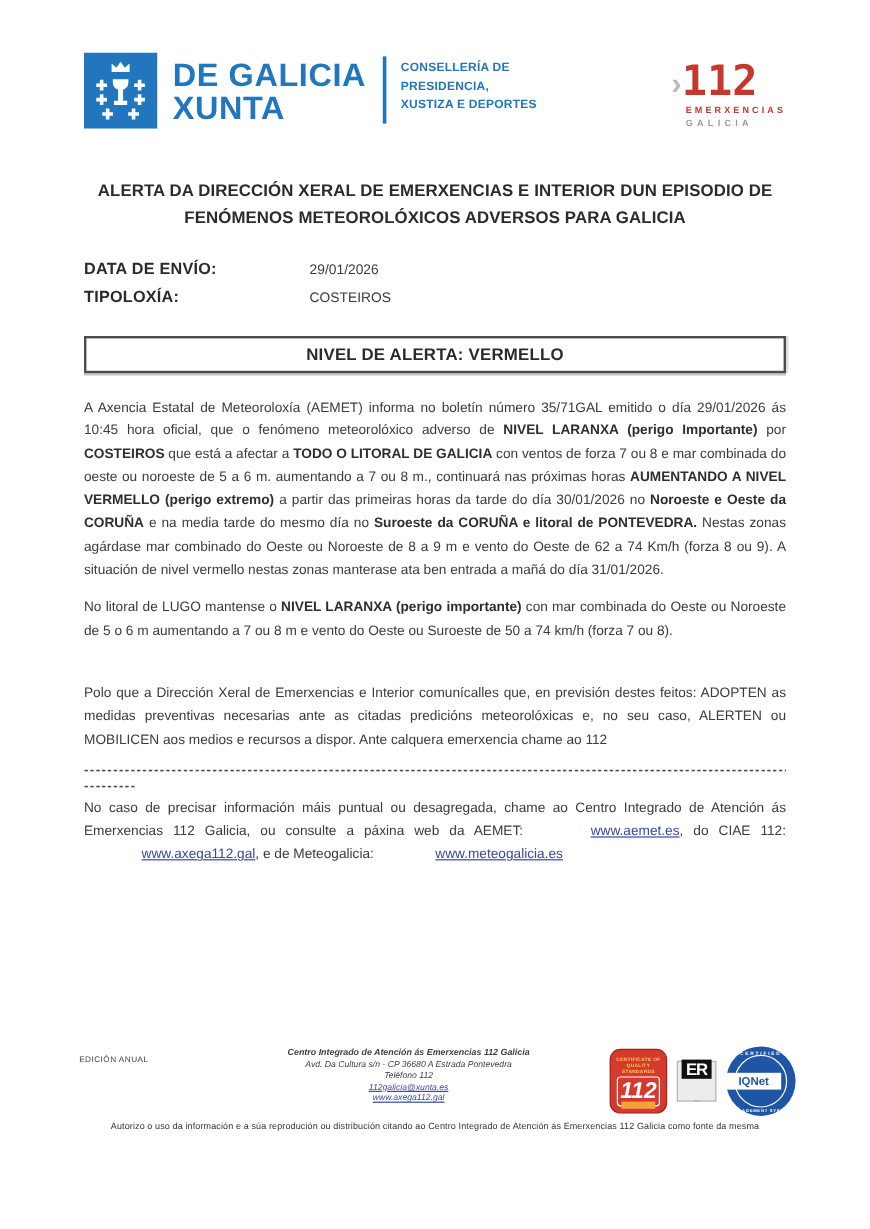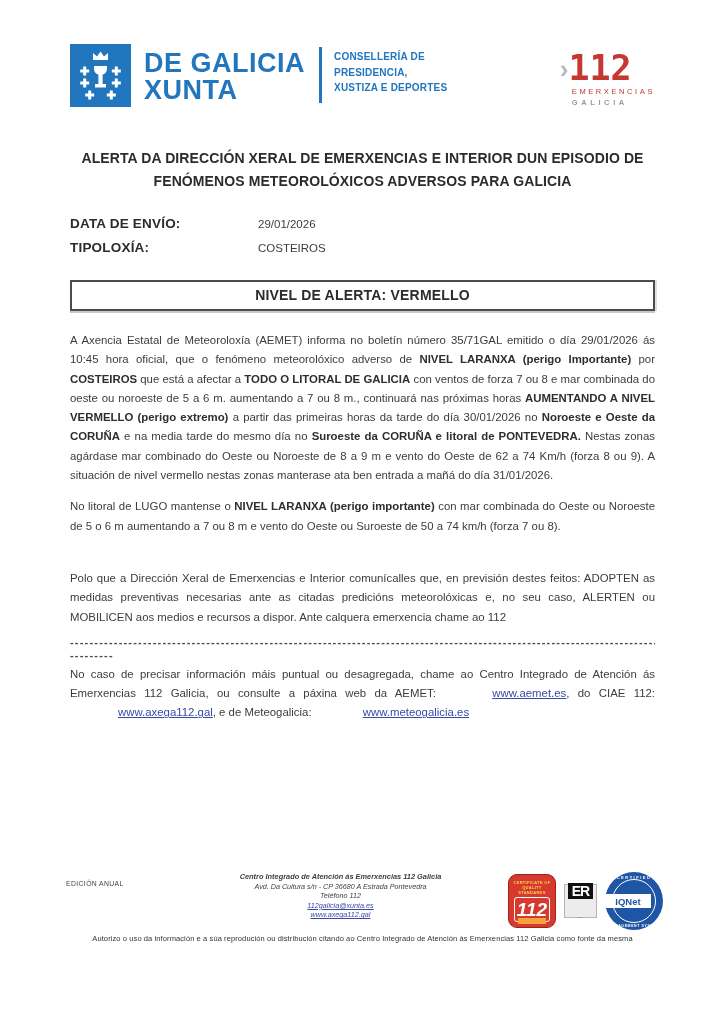"EMERXENCIAS" .e112-sub1 { font-weight: normal -> bold }
